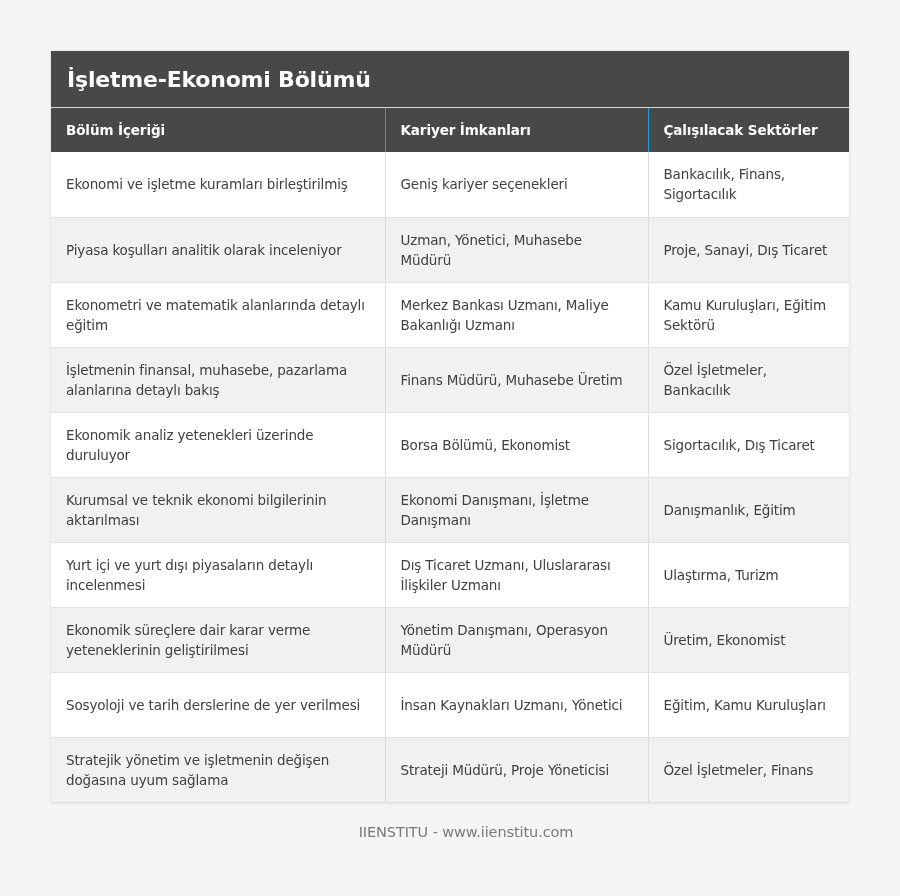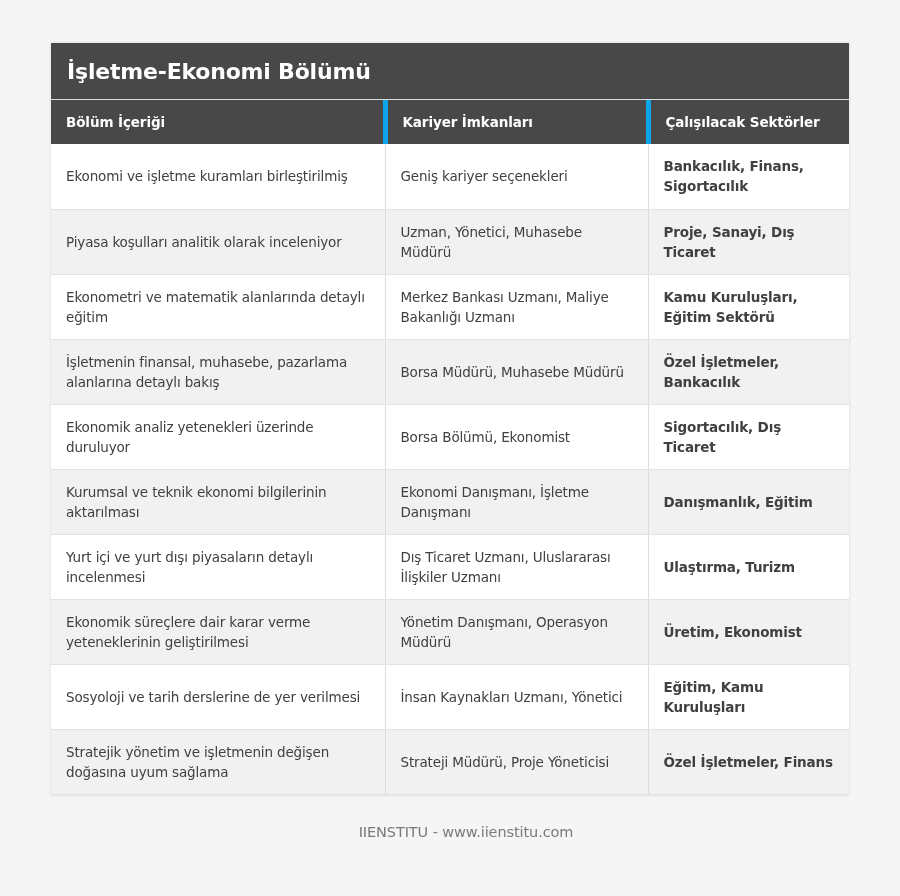"İşletme-Ekonomi Bölümü" .card { top: 43px -> 51px }
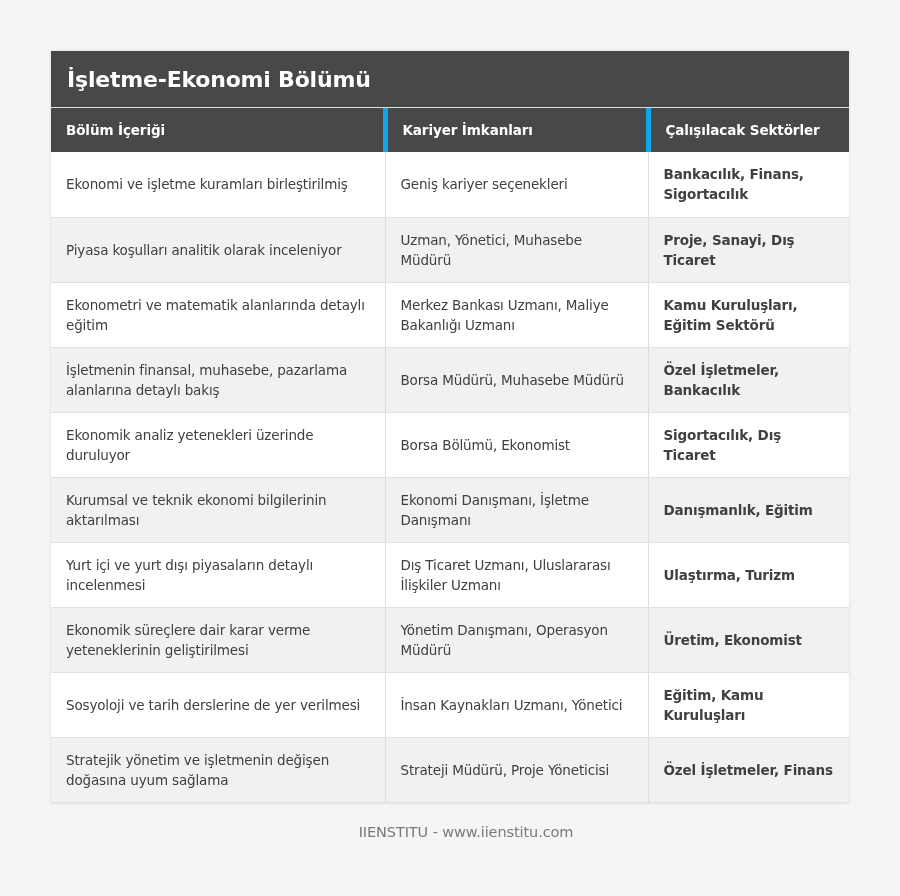"Bölüm İçeriği" thead th { border-right: 5px solid #0ea5e9 -> 1px solid #0ea5e9 }
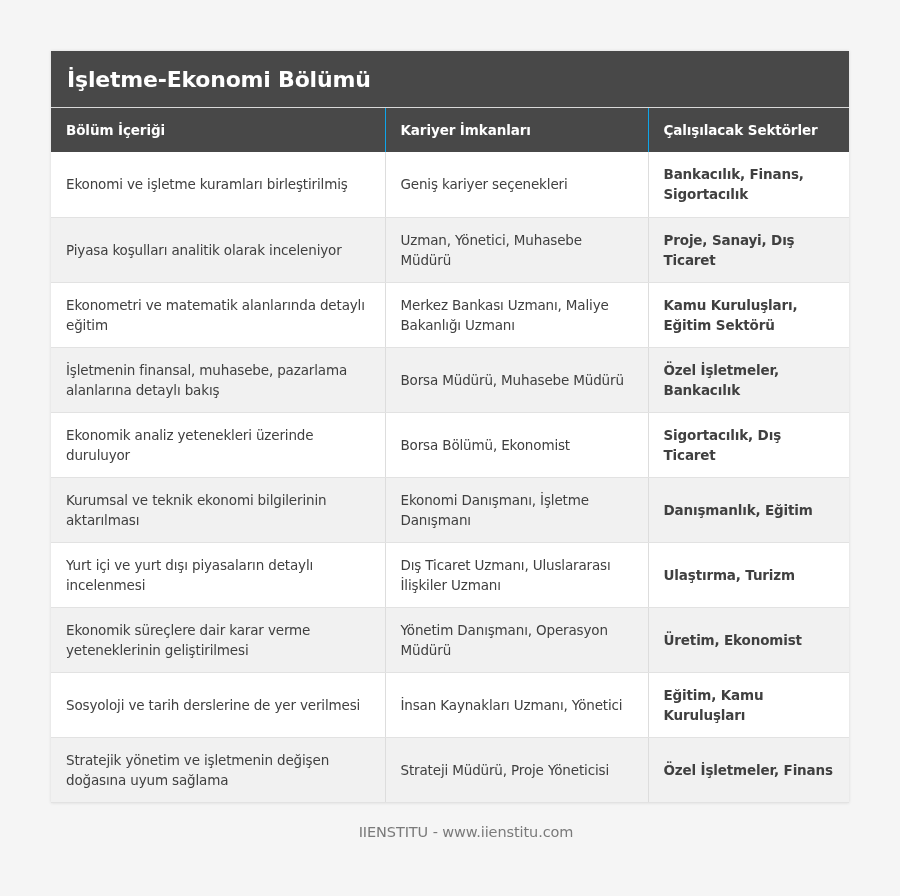"Bankacılık, Finans, Sigortacılık" tbody td:last-child { font-weight: bold -> none }
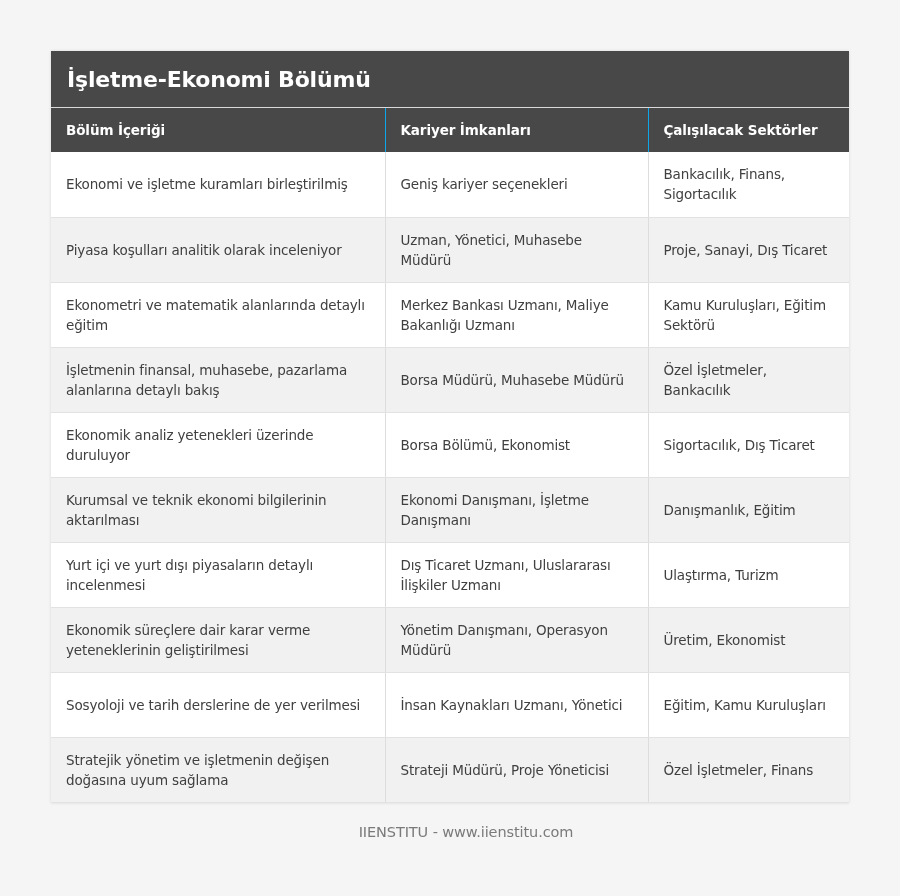"Borsa Müdürü, Muhasebe Müdürü" td { text: Borsa Müdürü, Muhasebe Müdürü -> Finans Müdürü, Muhasebe Üretim }
